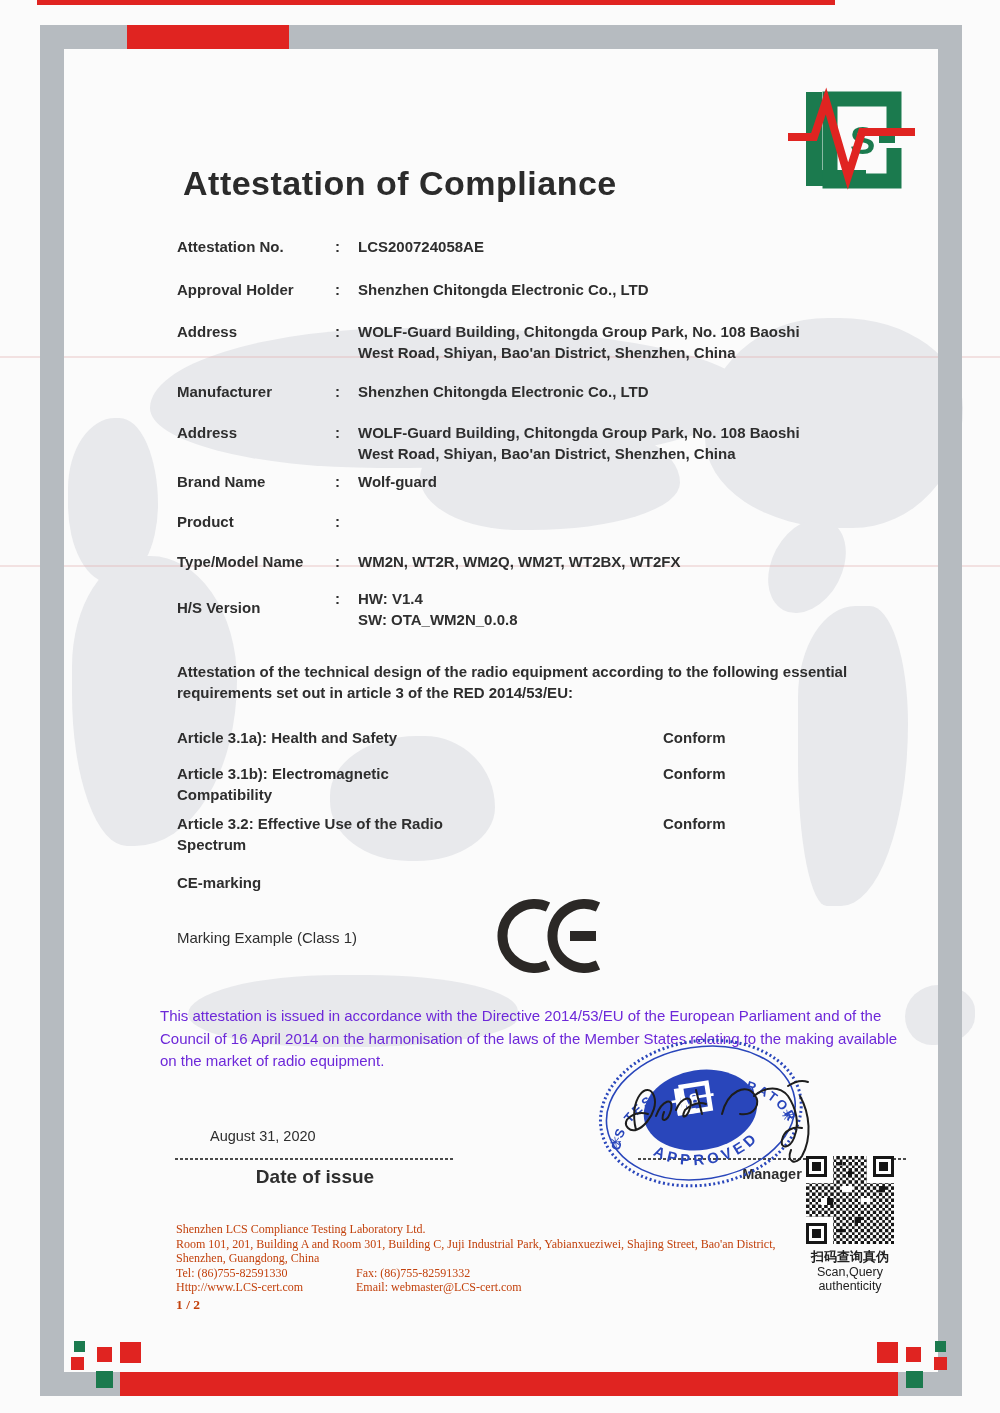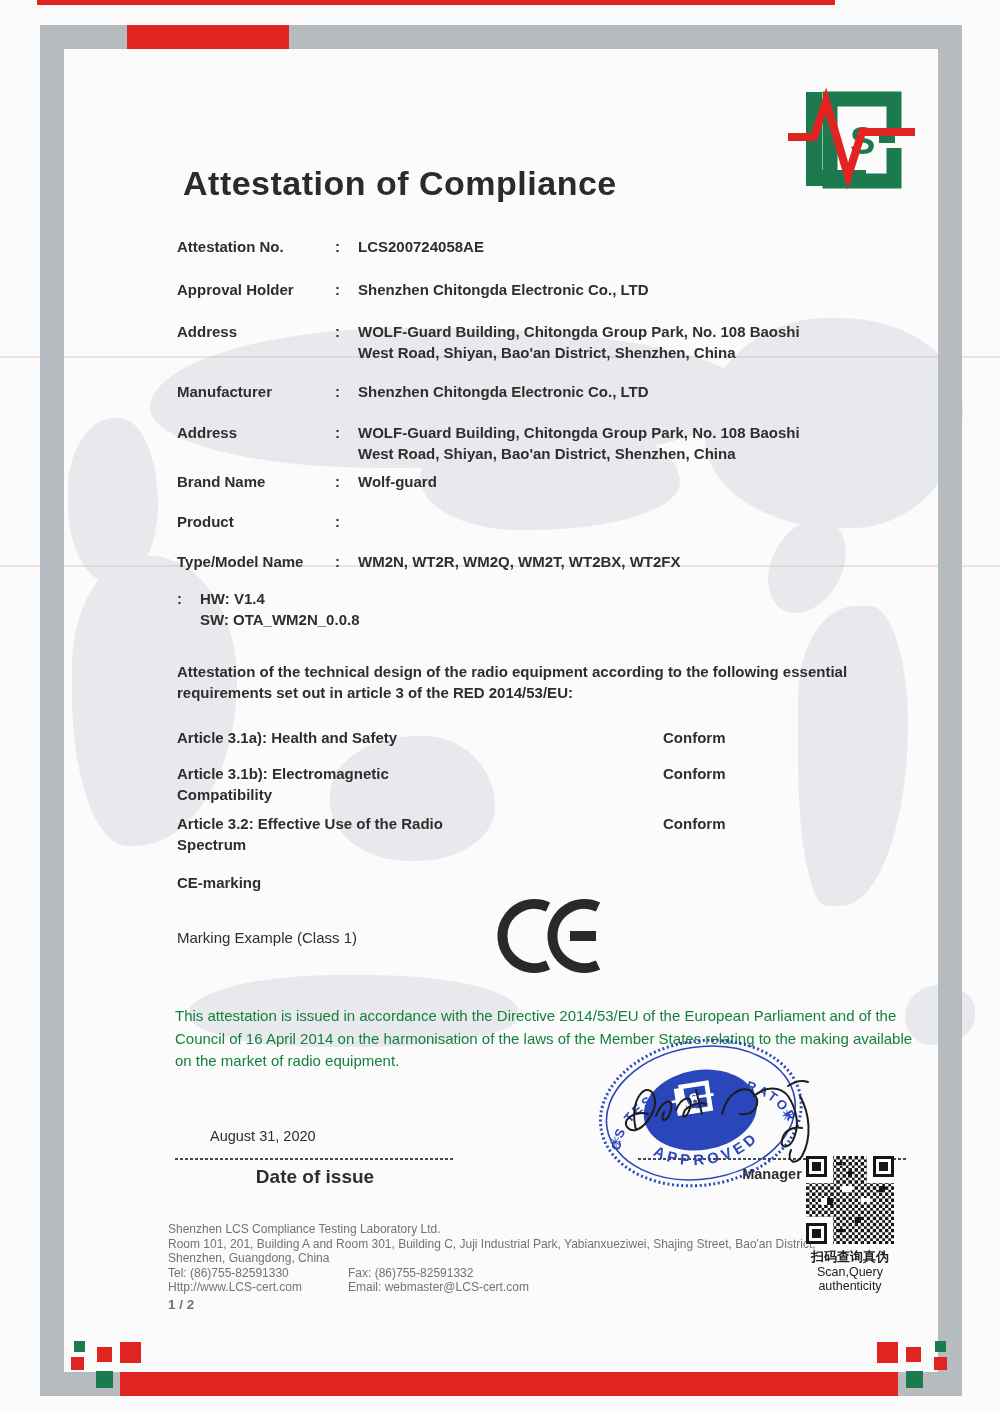"H/S Version" span.lab { html: none -> <span>H/S Version</span> }
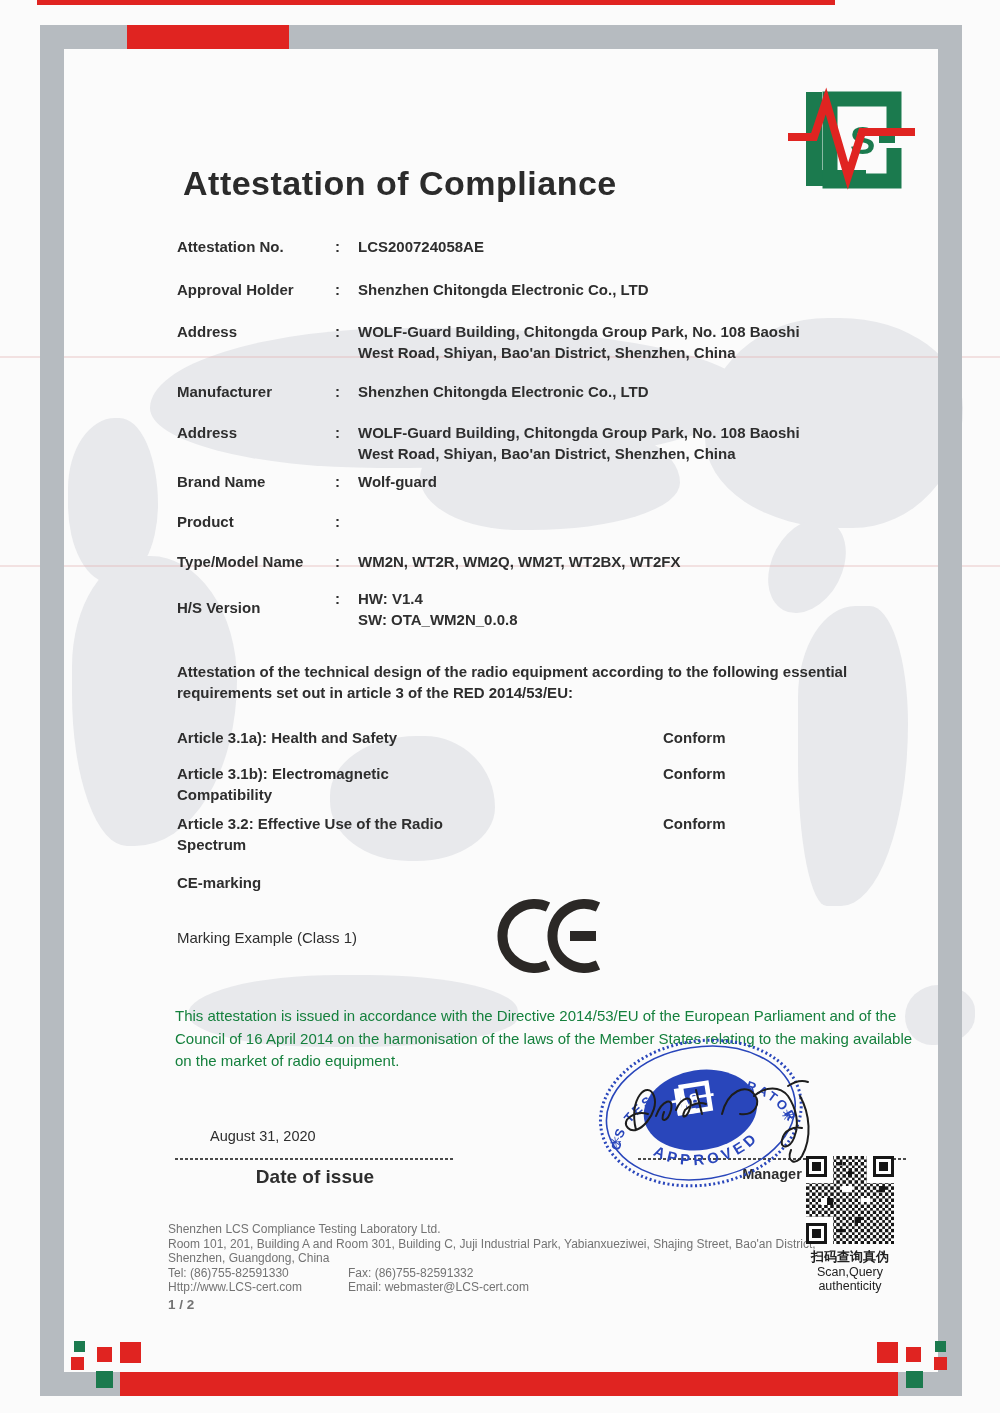"This attestation is issued in" .para-r { color: #15803d -> #6d28d9; left: 175px -> 160px }
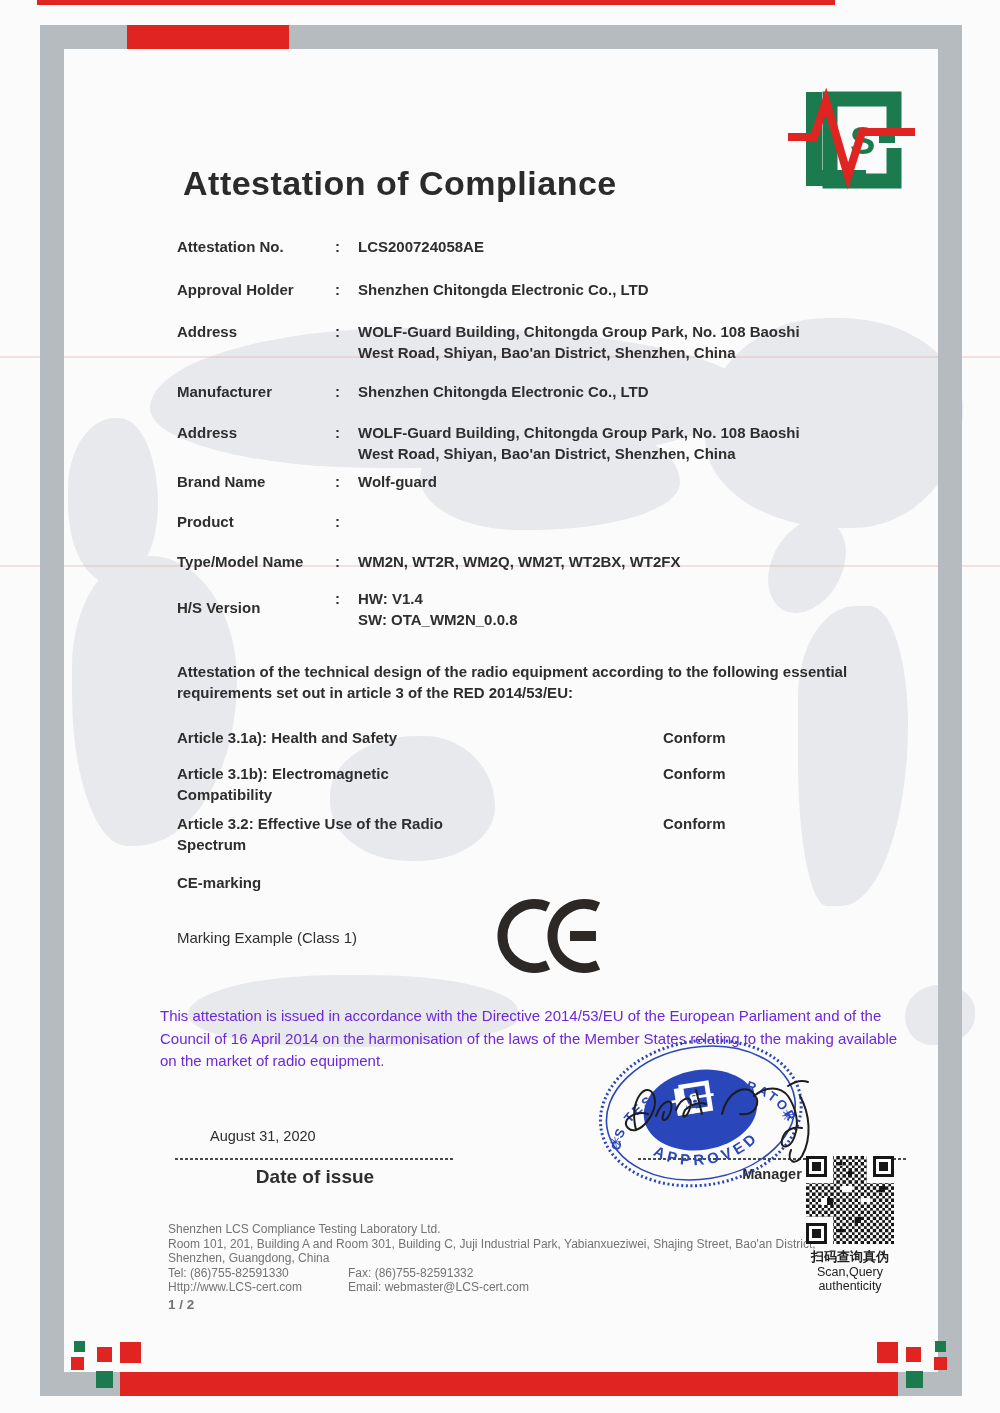"Shenzhen LCS Compliance Testing" .footer { color: #737373 -> #c2410c; font-family: none -> Liberation Serif, serif; left: 168px -> 176px }
